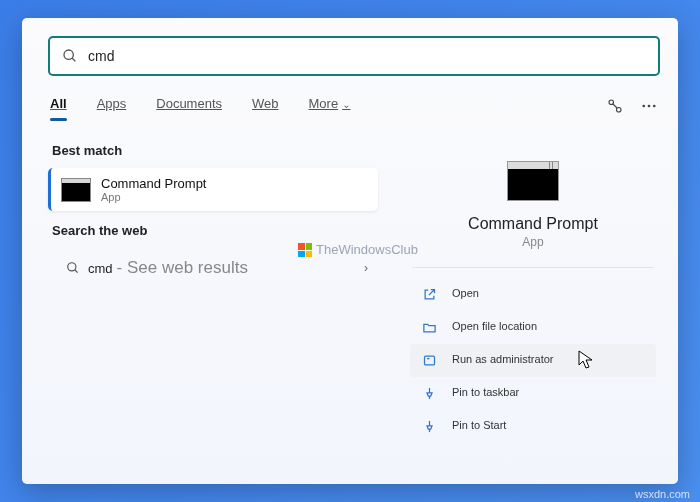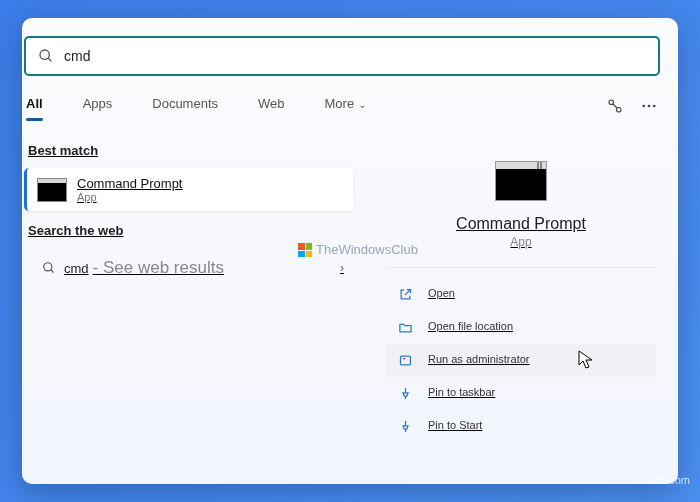"cmd" .window { border-radius: 10px -> 5px; padding: 18px 18px 0 2px -> 18px 18px 0 26px }
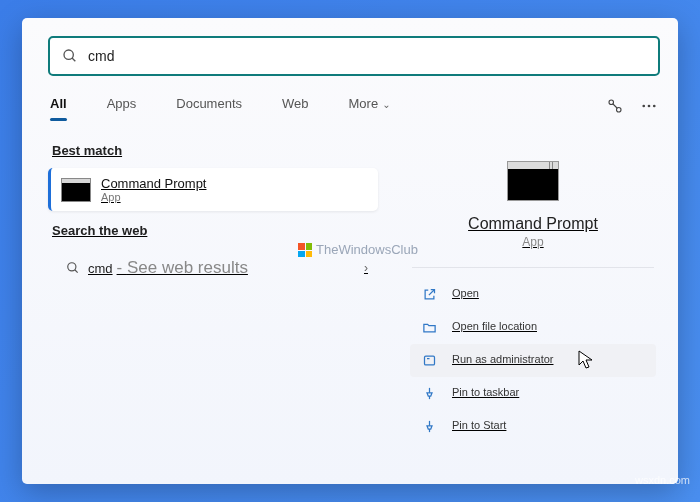"All" .tabs { gap: 40px -> 30px; text-decoration: none -> underline }
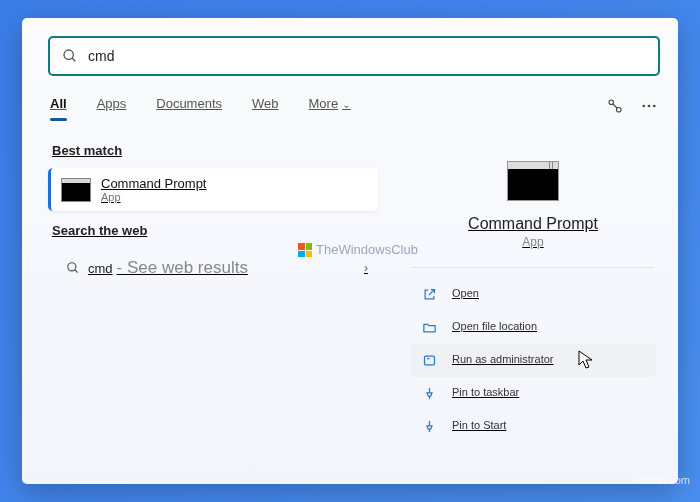"Best match" .content { text-decoration: underline -> none }
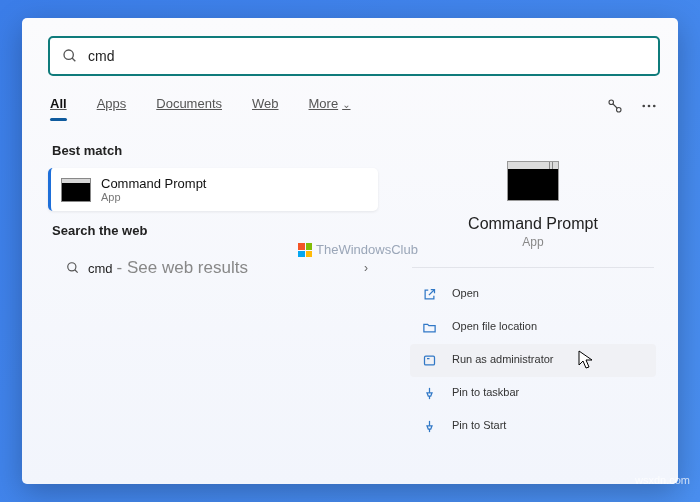"wsxdn.com" .site-wm { bottom: 16px -> 2px }
